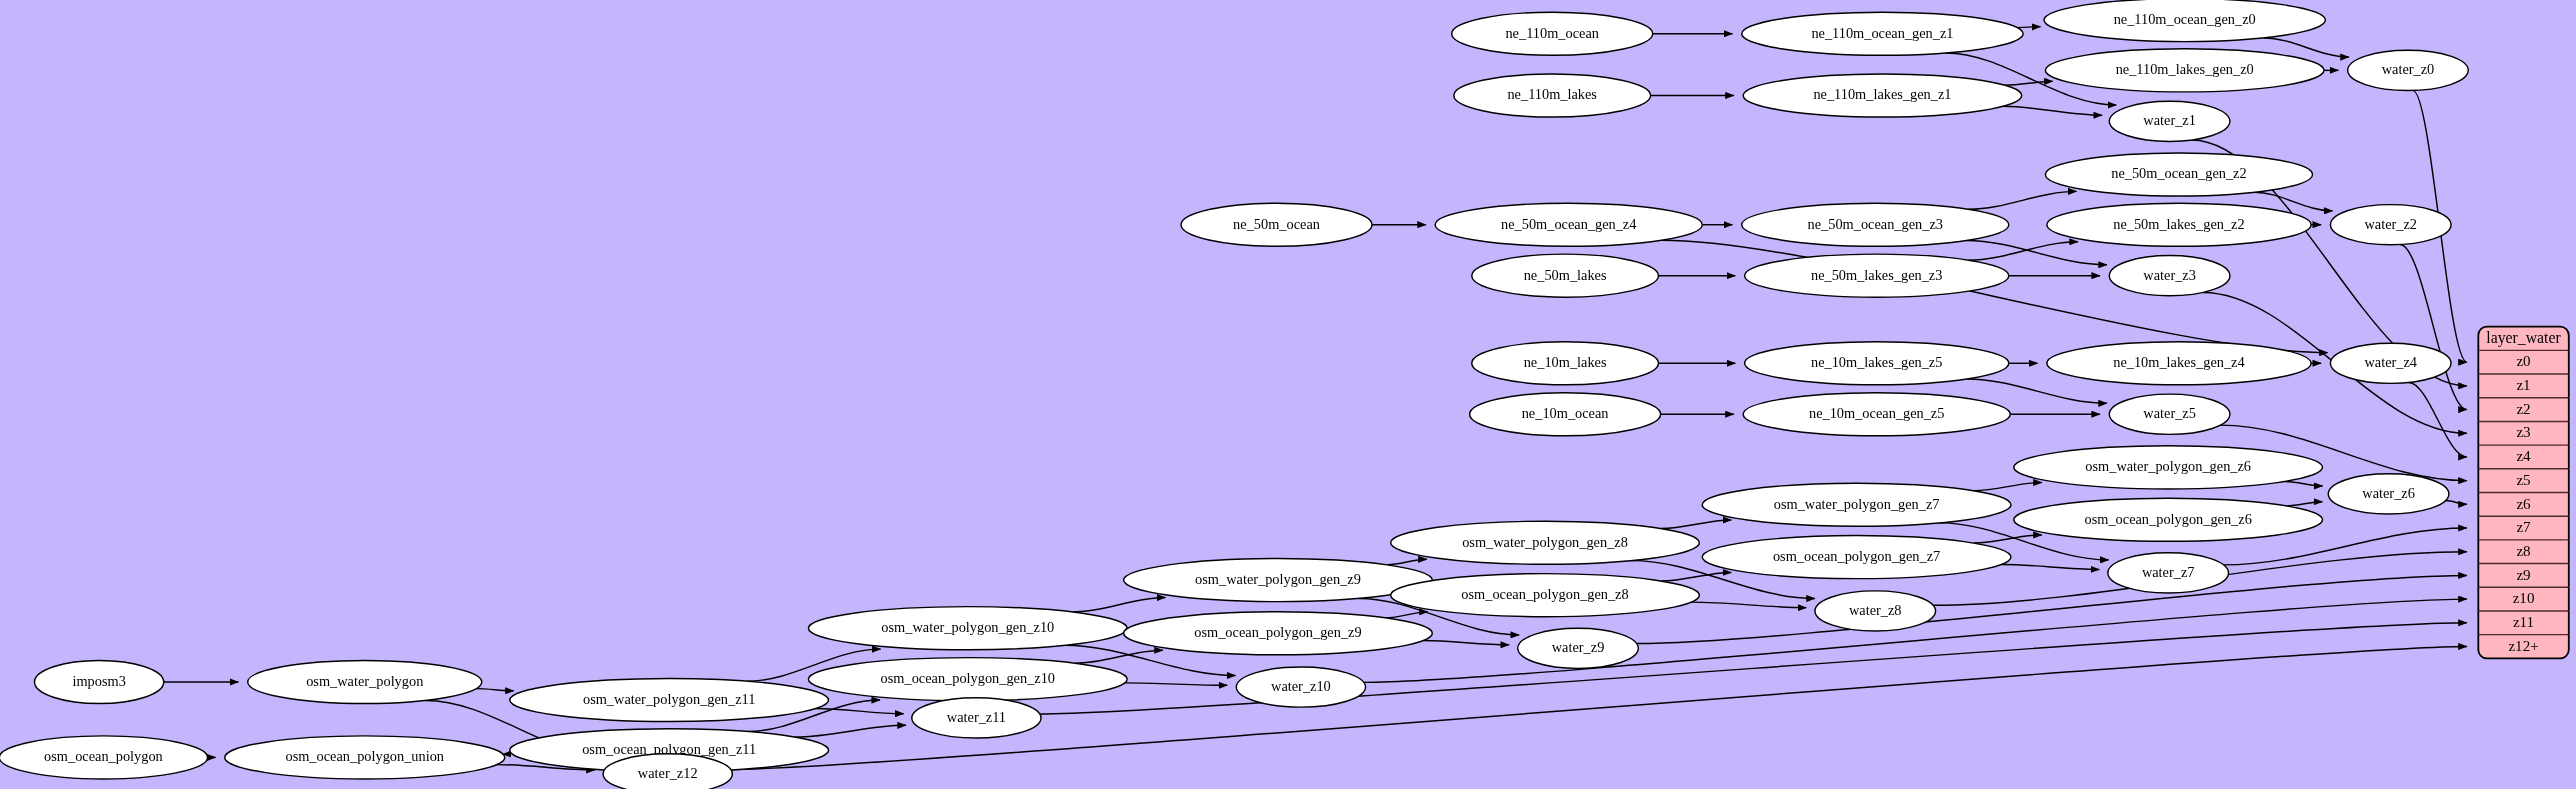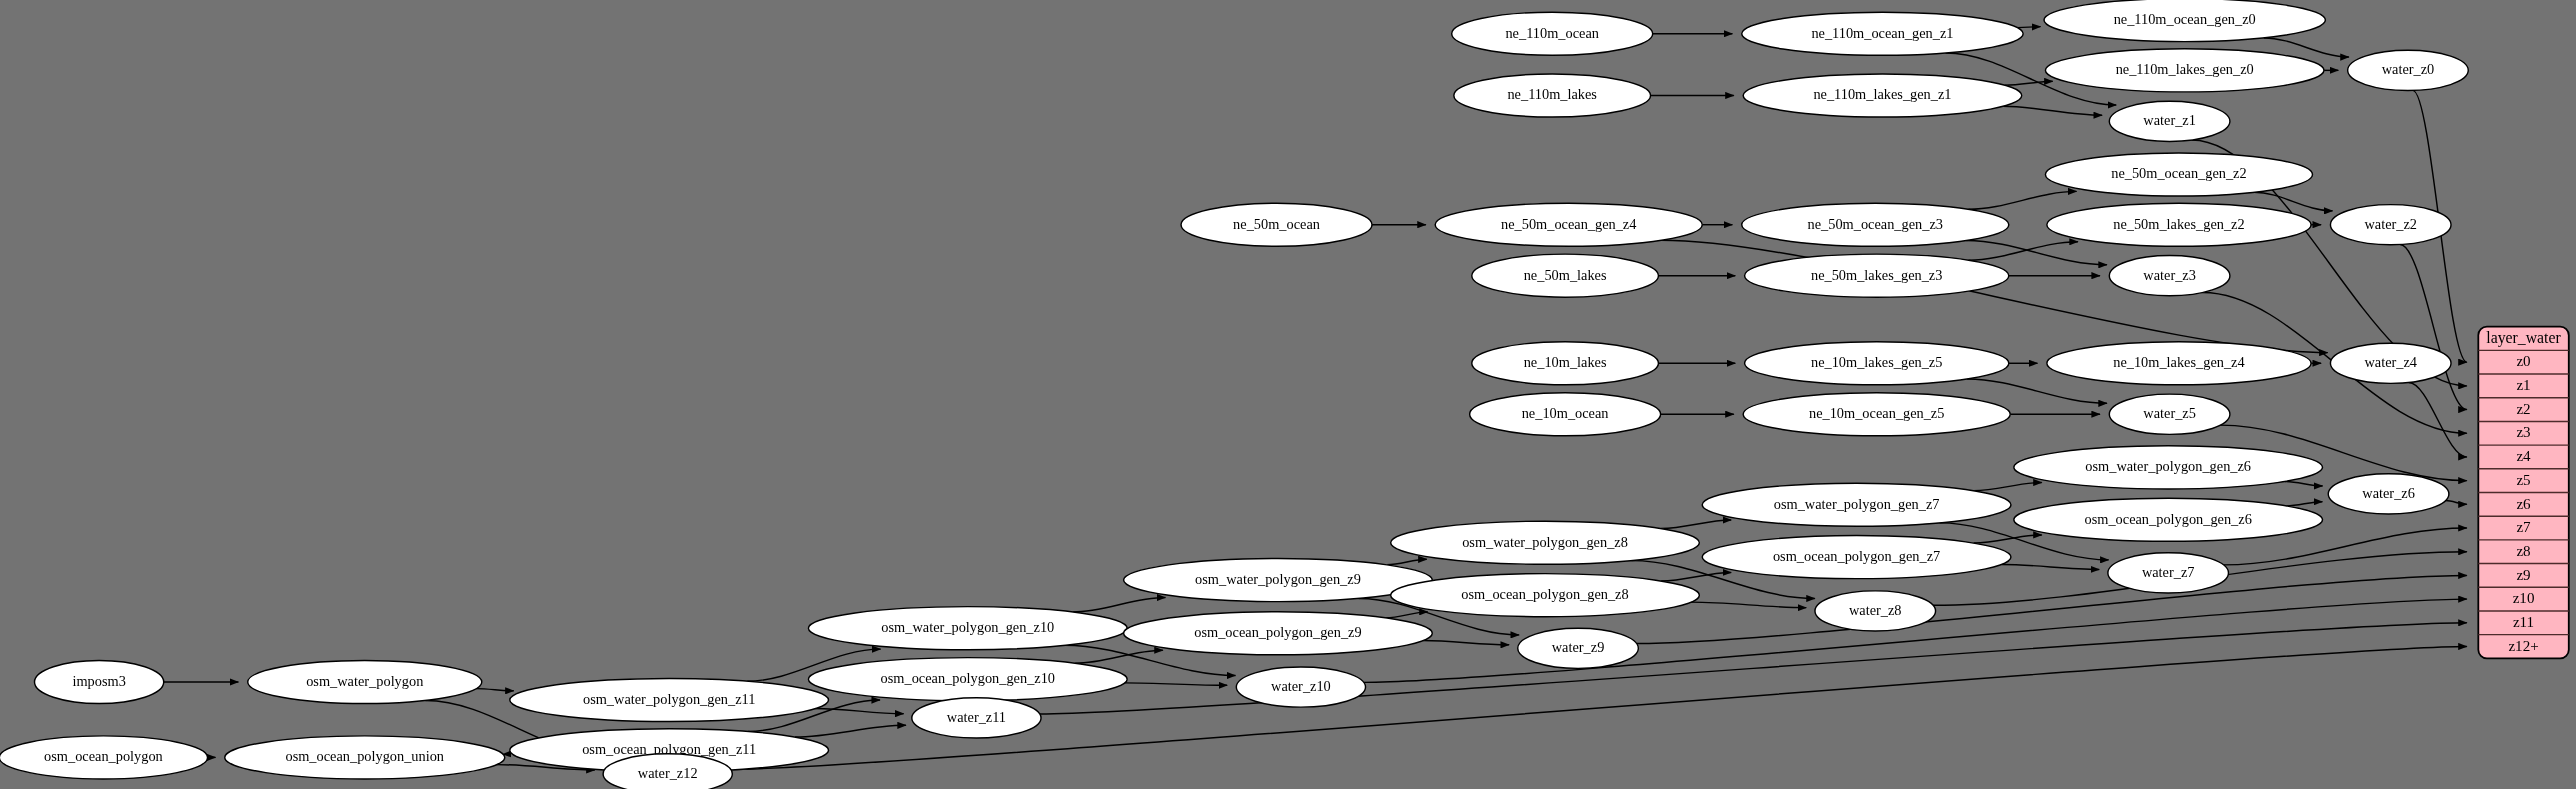"ne_110m_ocean" #stage { background: #737373 -> #c4b5fd }
